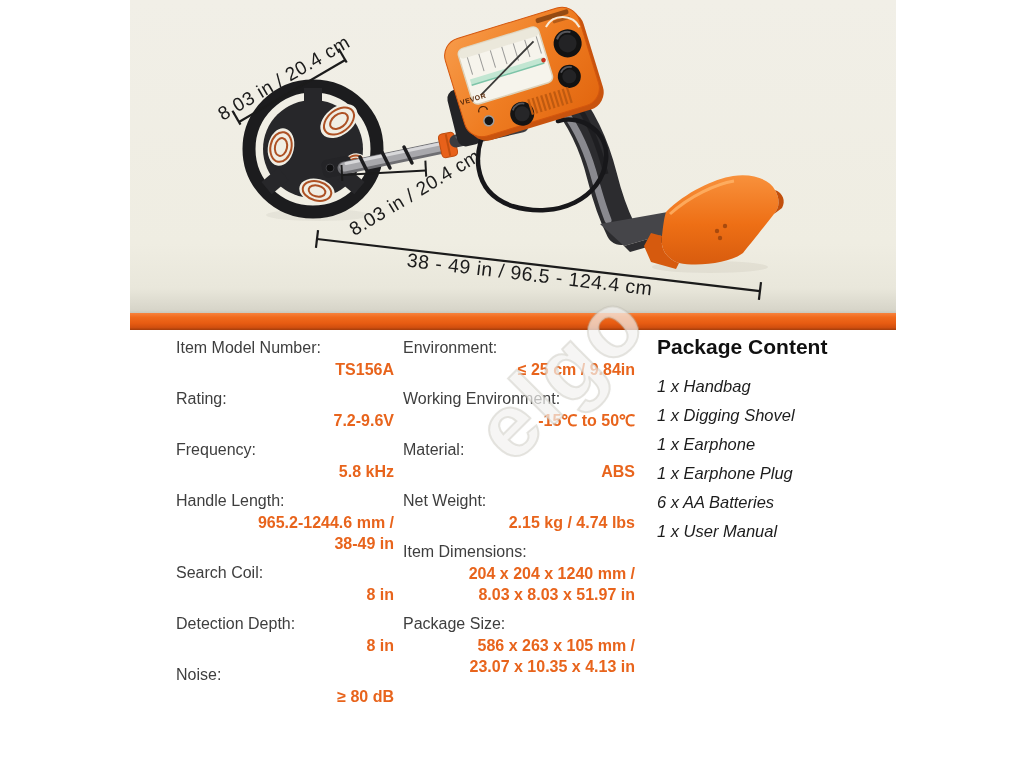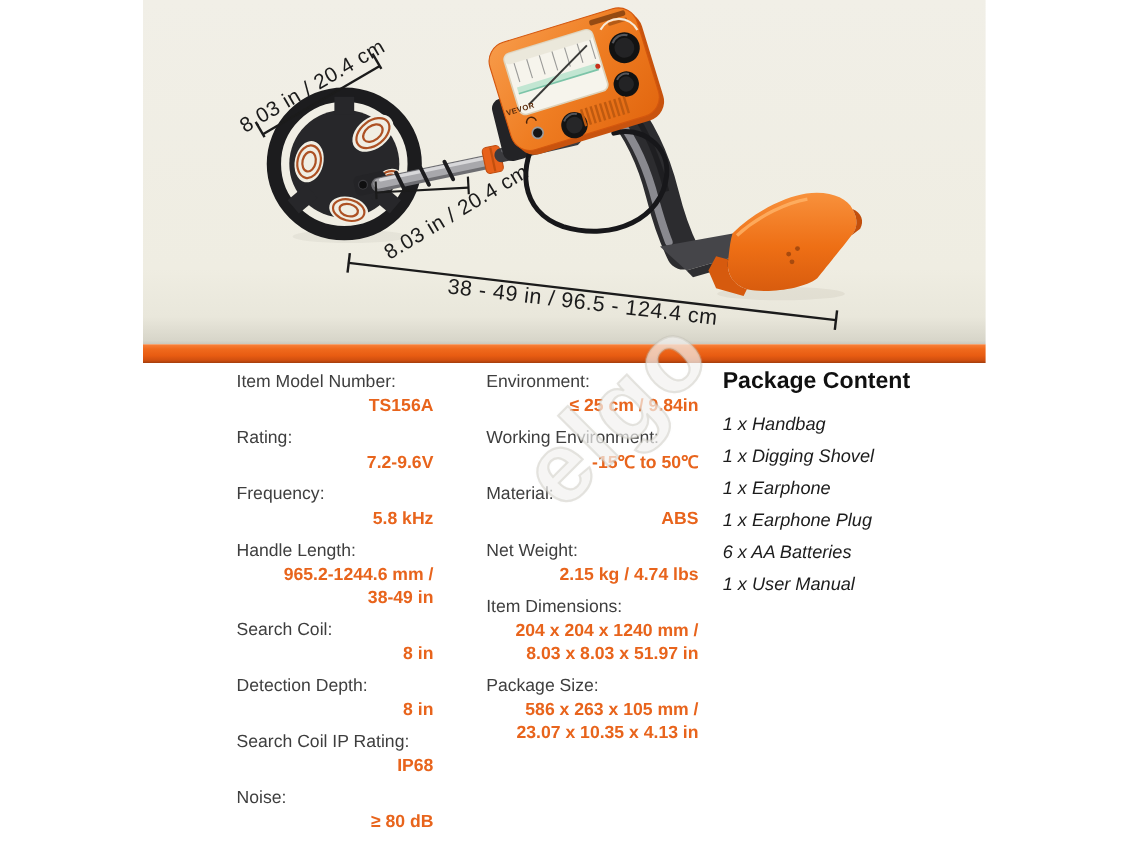"Item Model Number:" .spec-label { margin-left: 39px -> none }
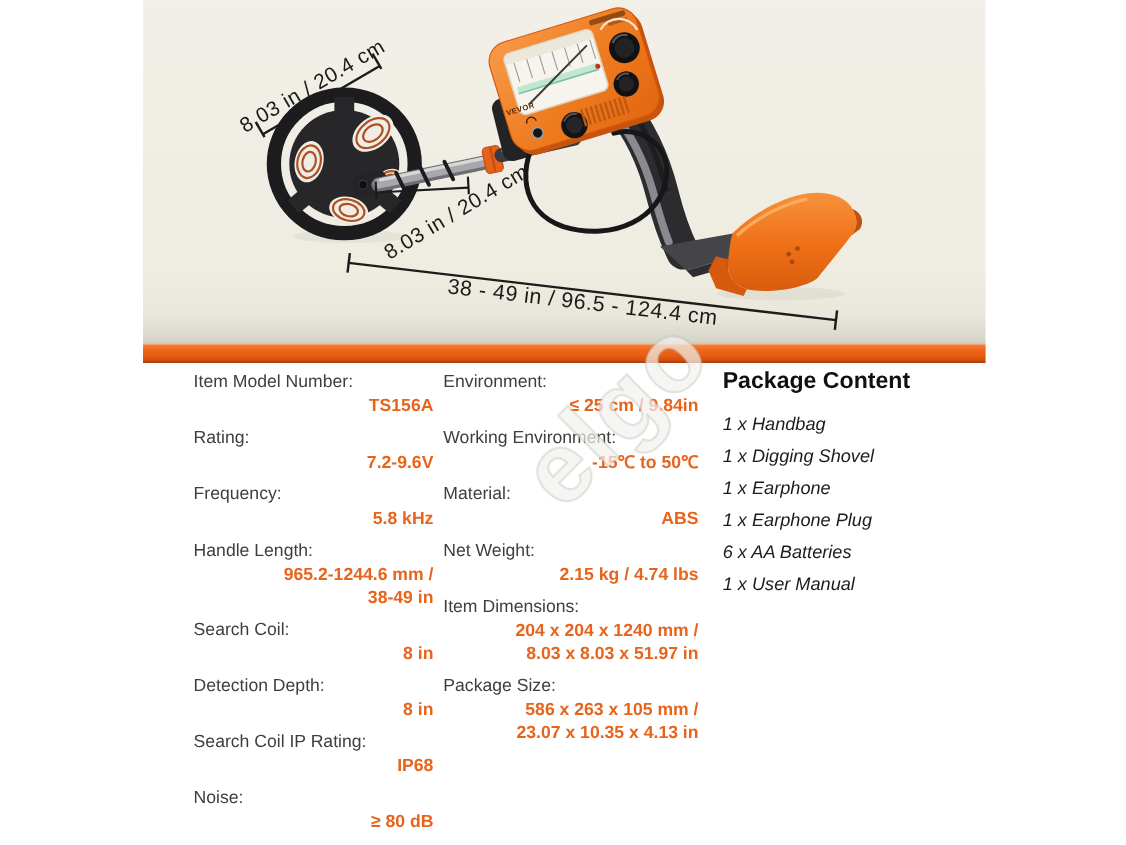"Search Coil IP Rating:" div { html: <div> <div>Search Coil IP Rating:</div> <div>IP68</div> </div> -> none }
